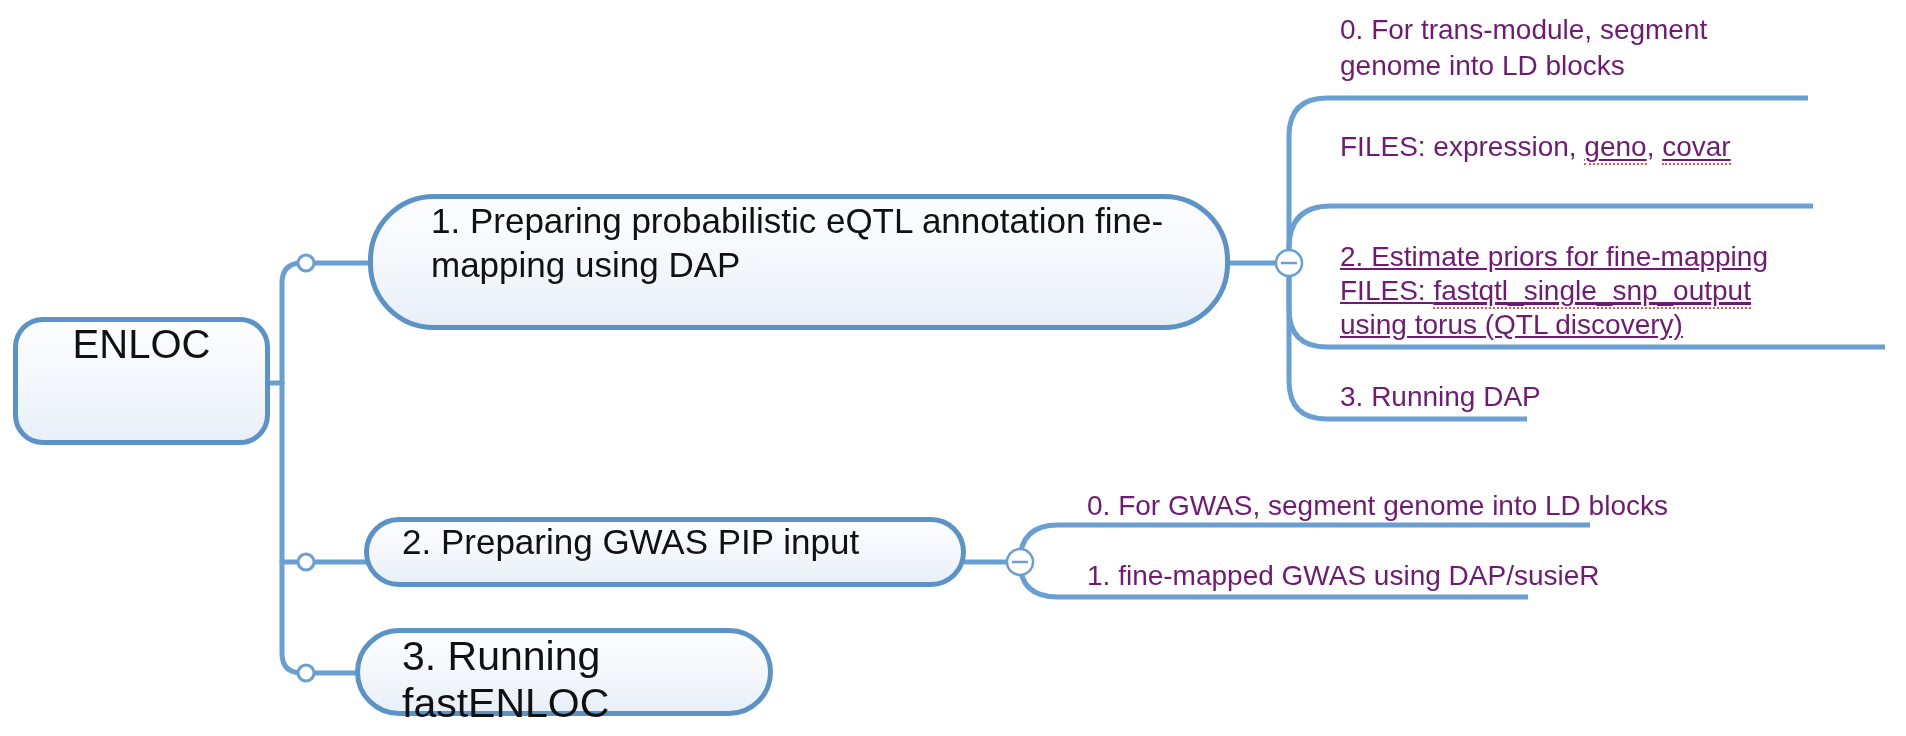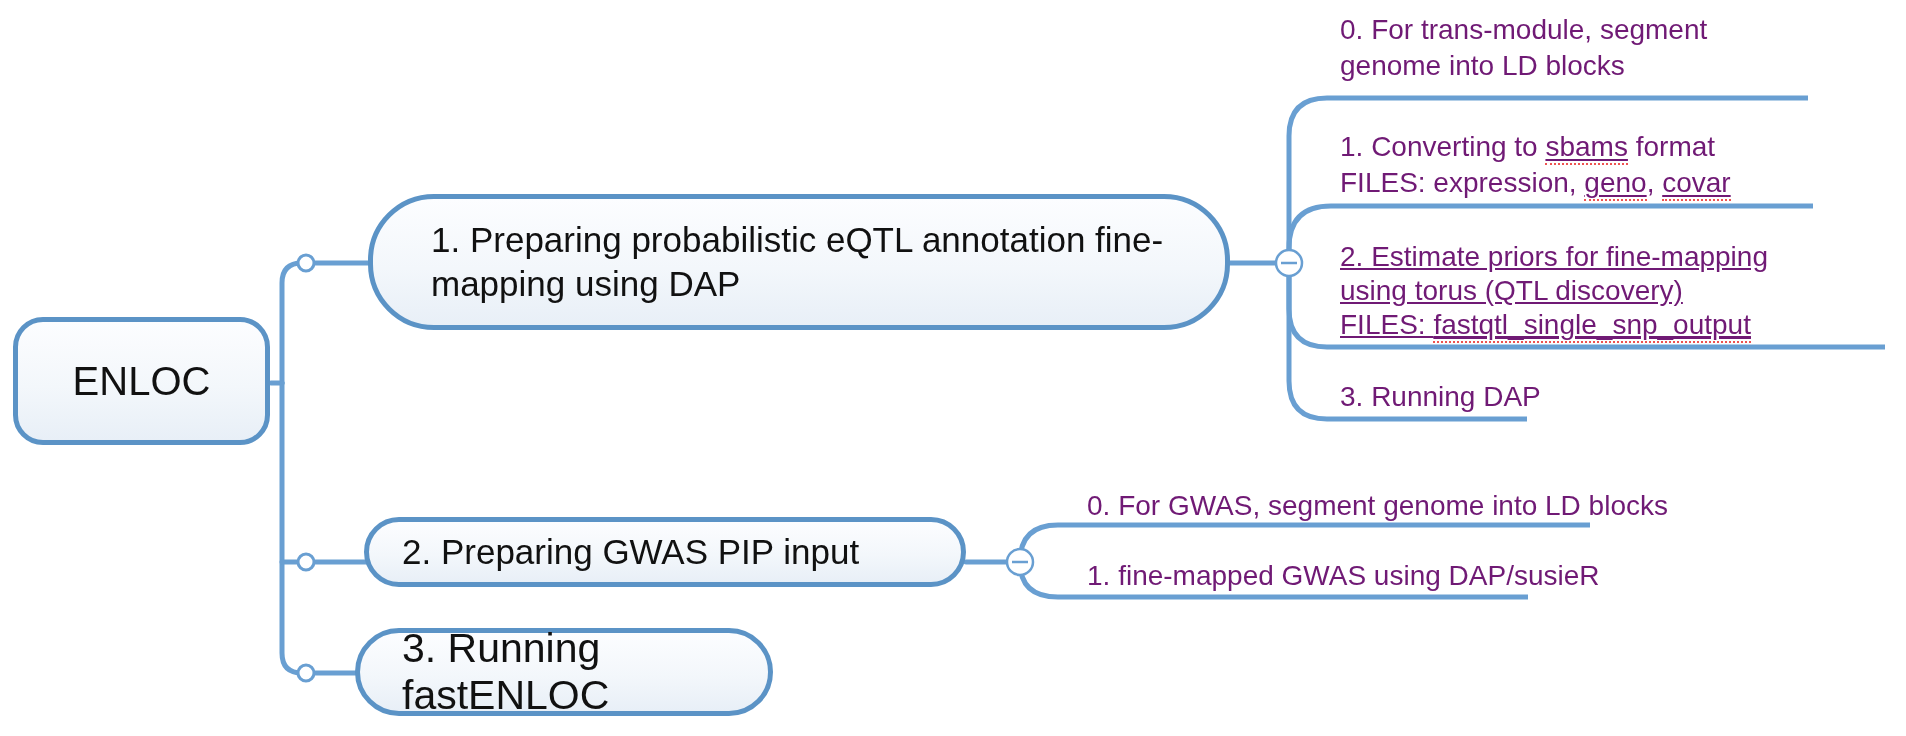"1. Converting to sbams format" div { html: <div><span>1. Converting to </span><span>sbams</span><span> format</span></div> -> none }
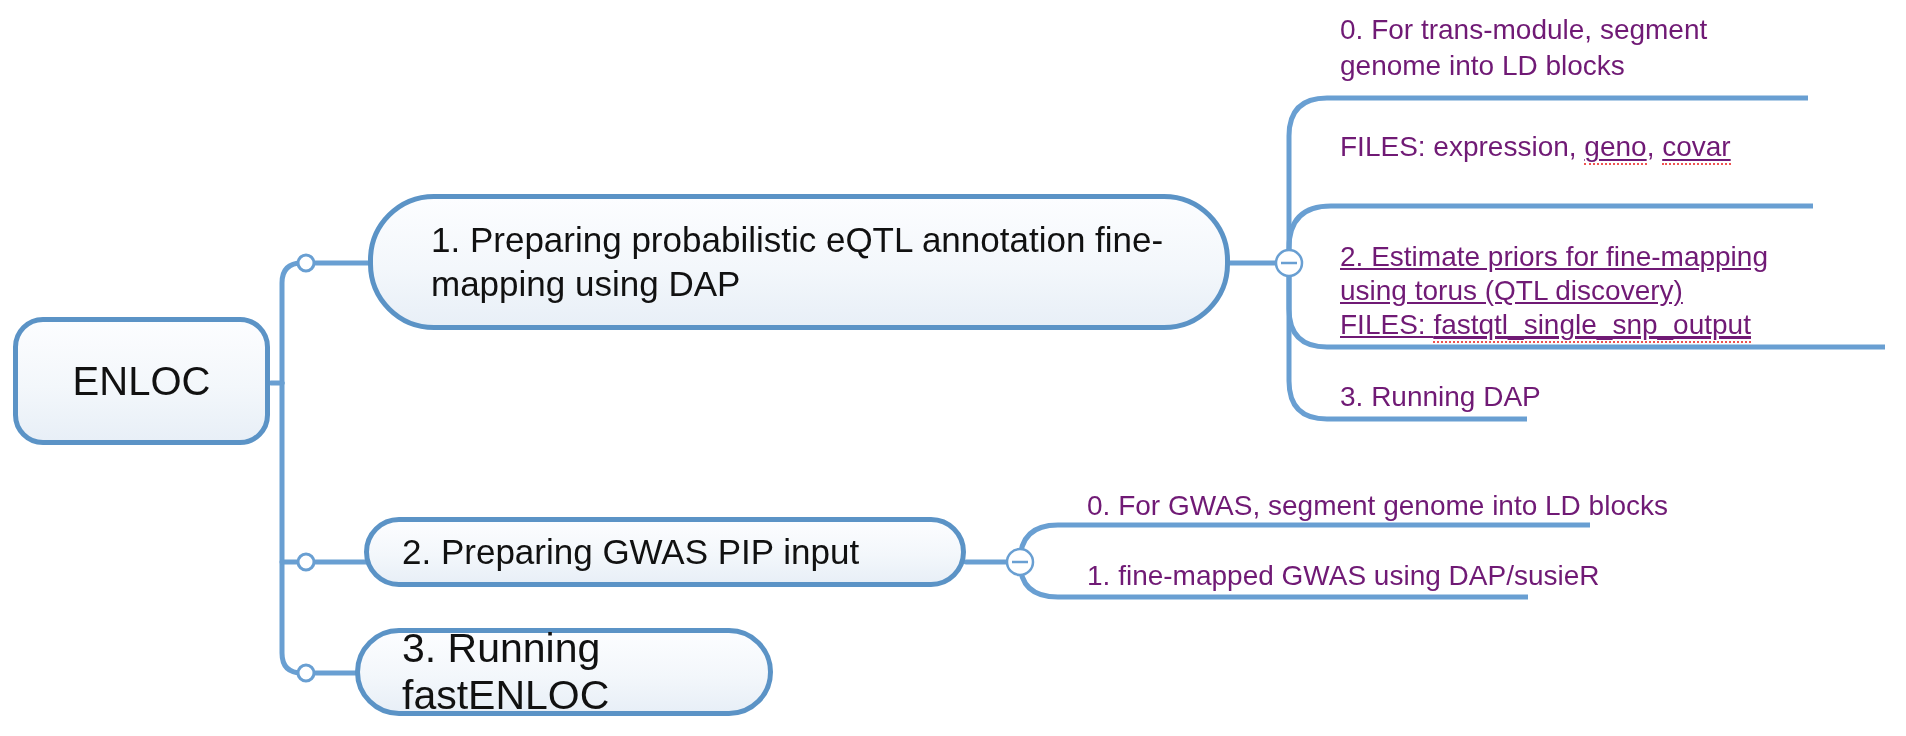"1. Preparing probabilistic eQTL" .node { align-items: center -> flex-start }
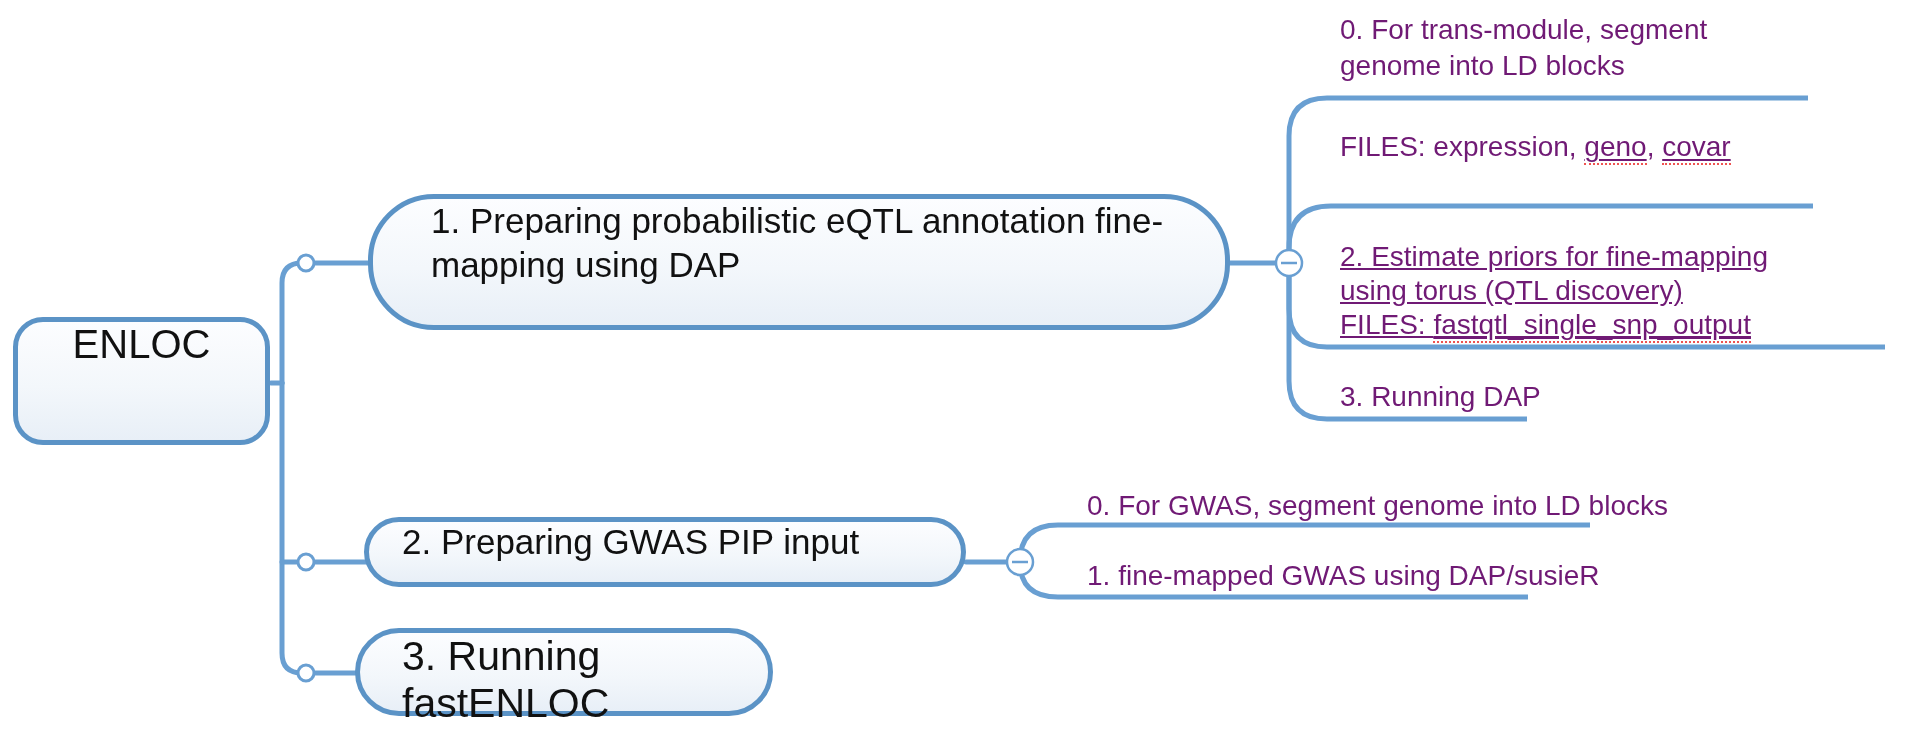"using torus (QTL discovery)" div { order: before "FILES: fastqtl_single_snp_output" -> after "FILES: fastqtl_single_snp_output" }
